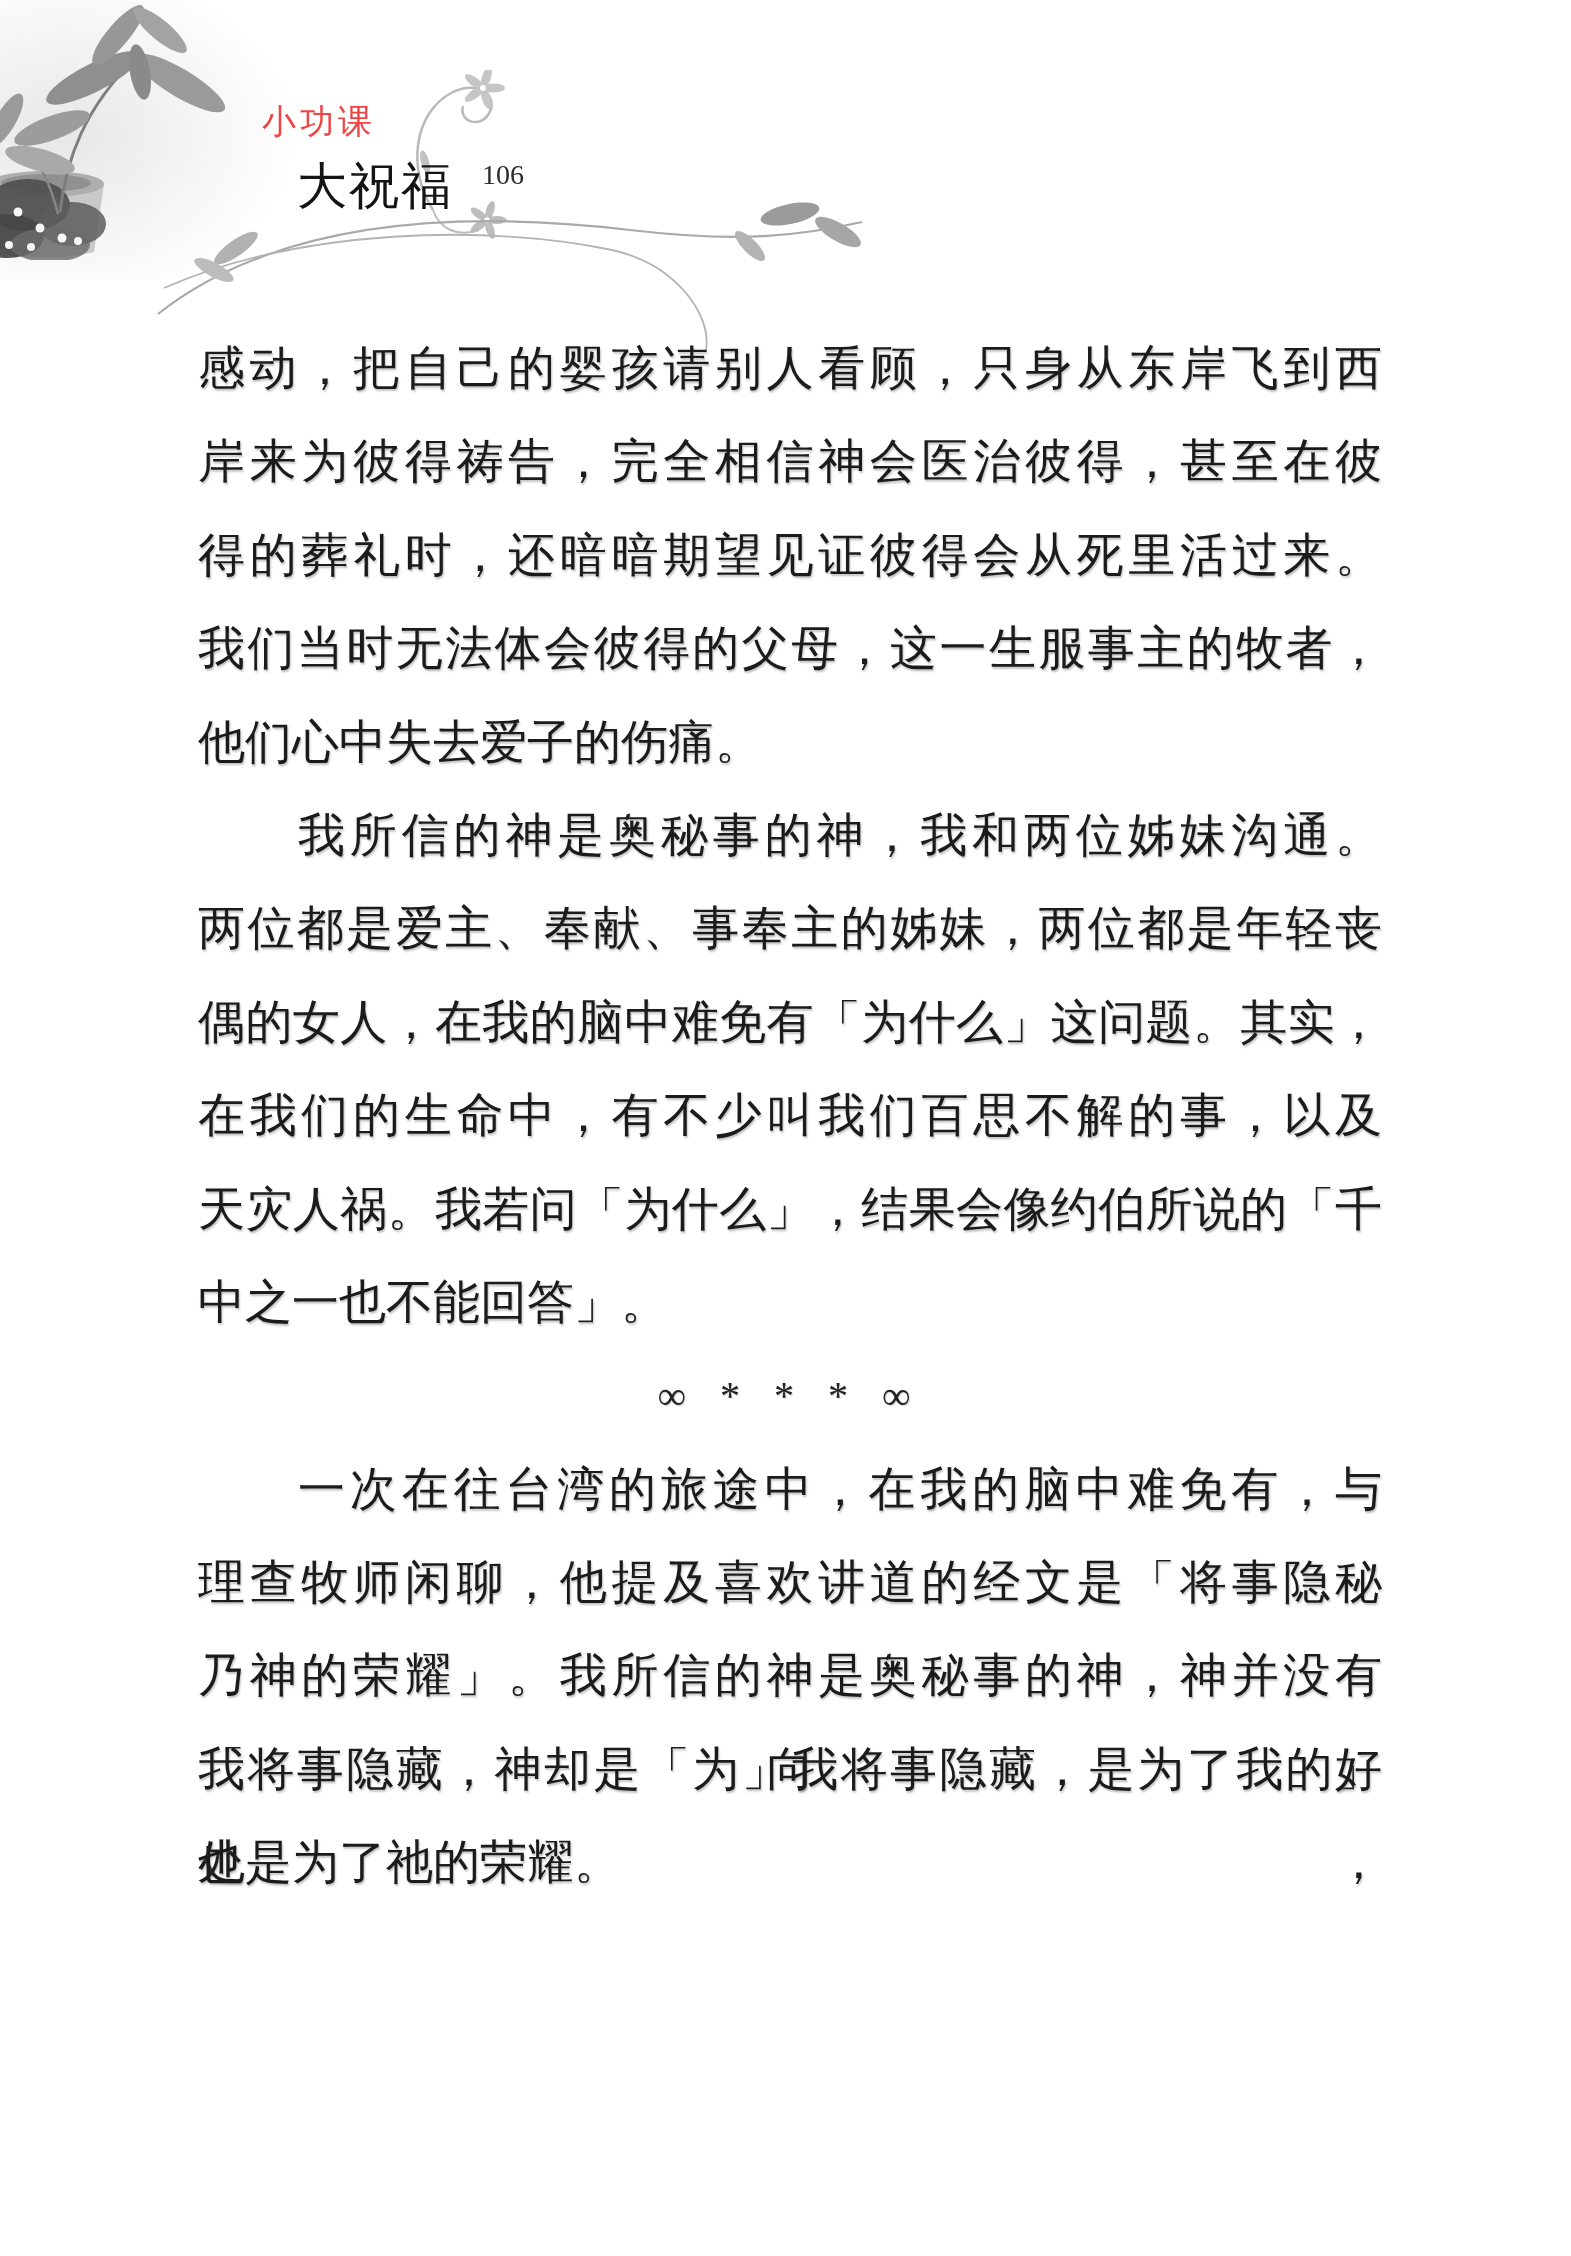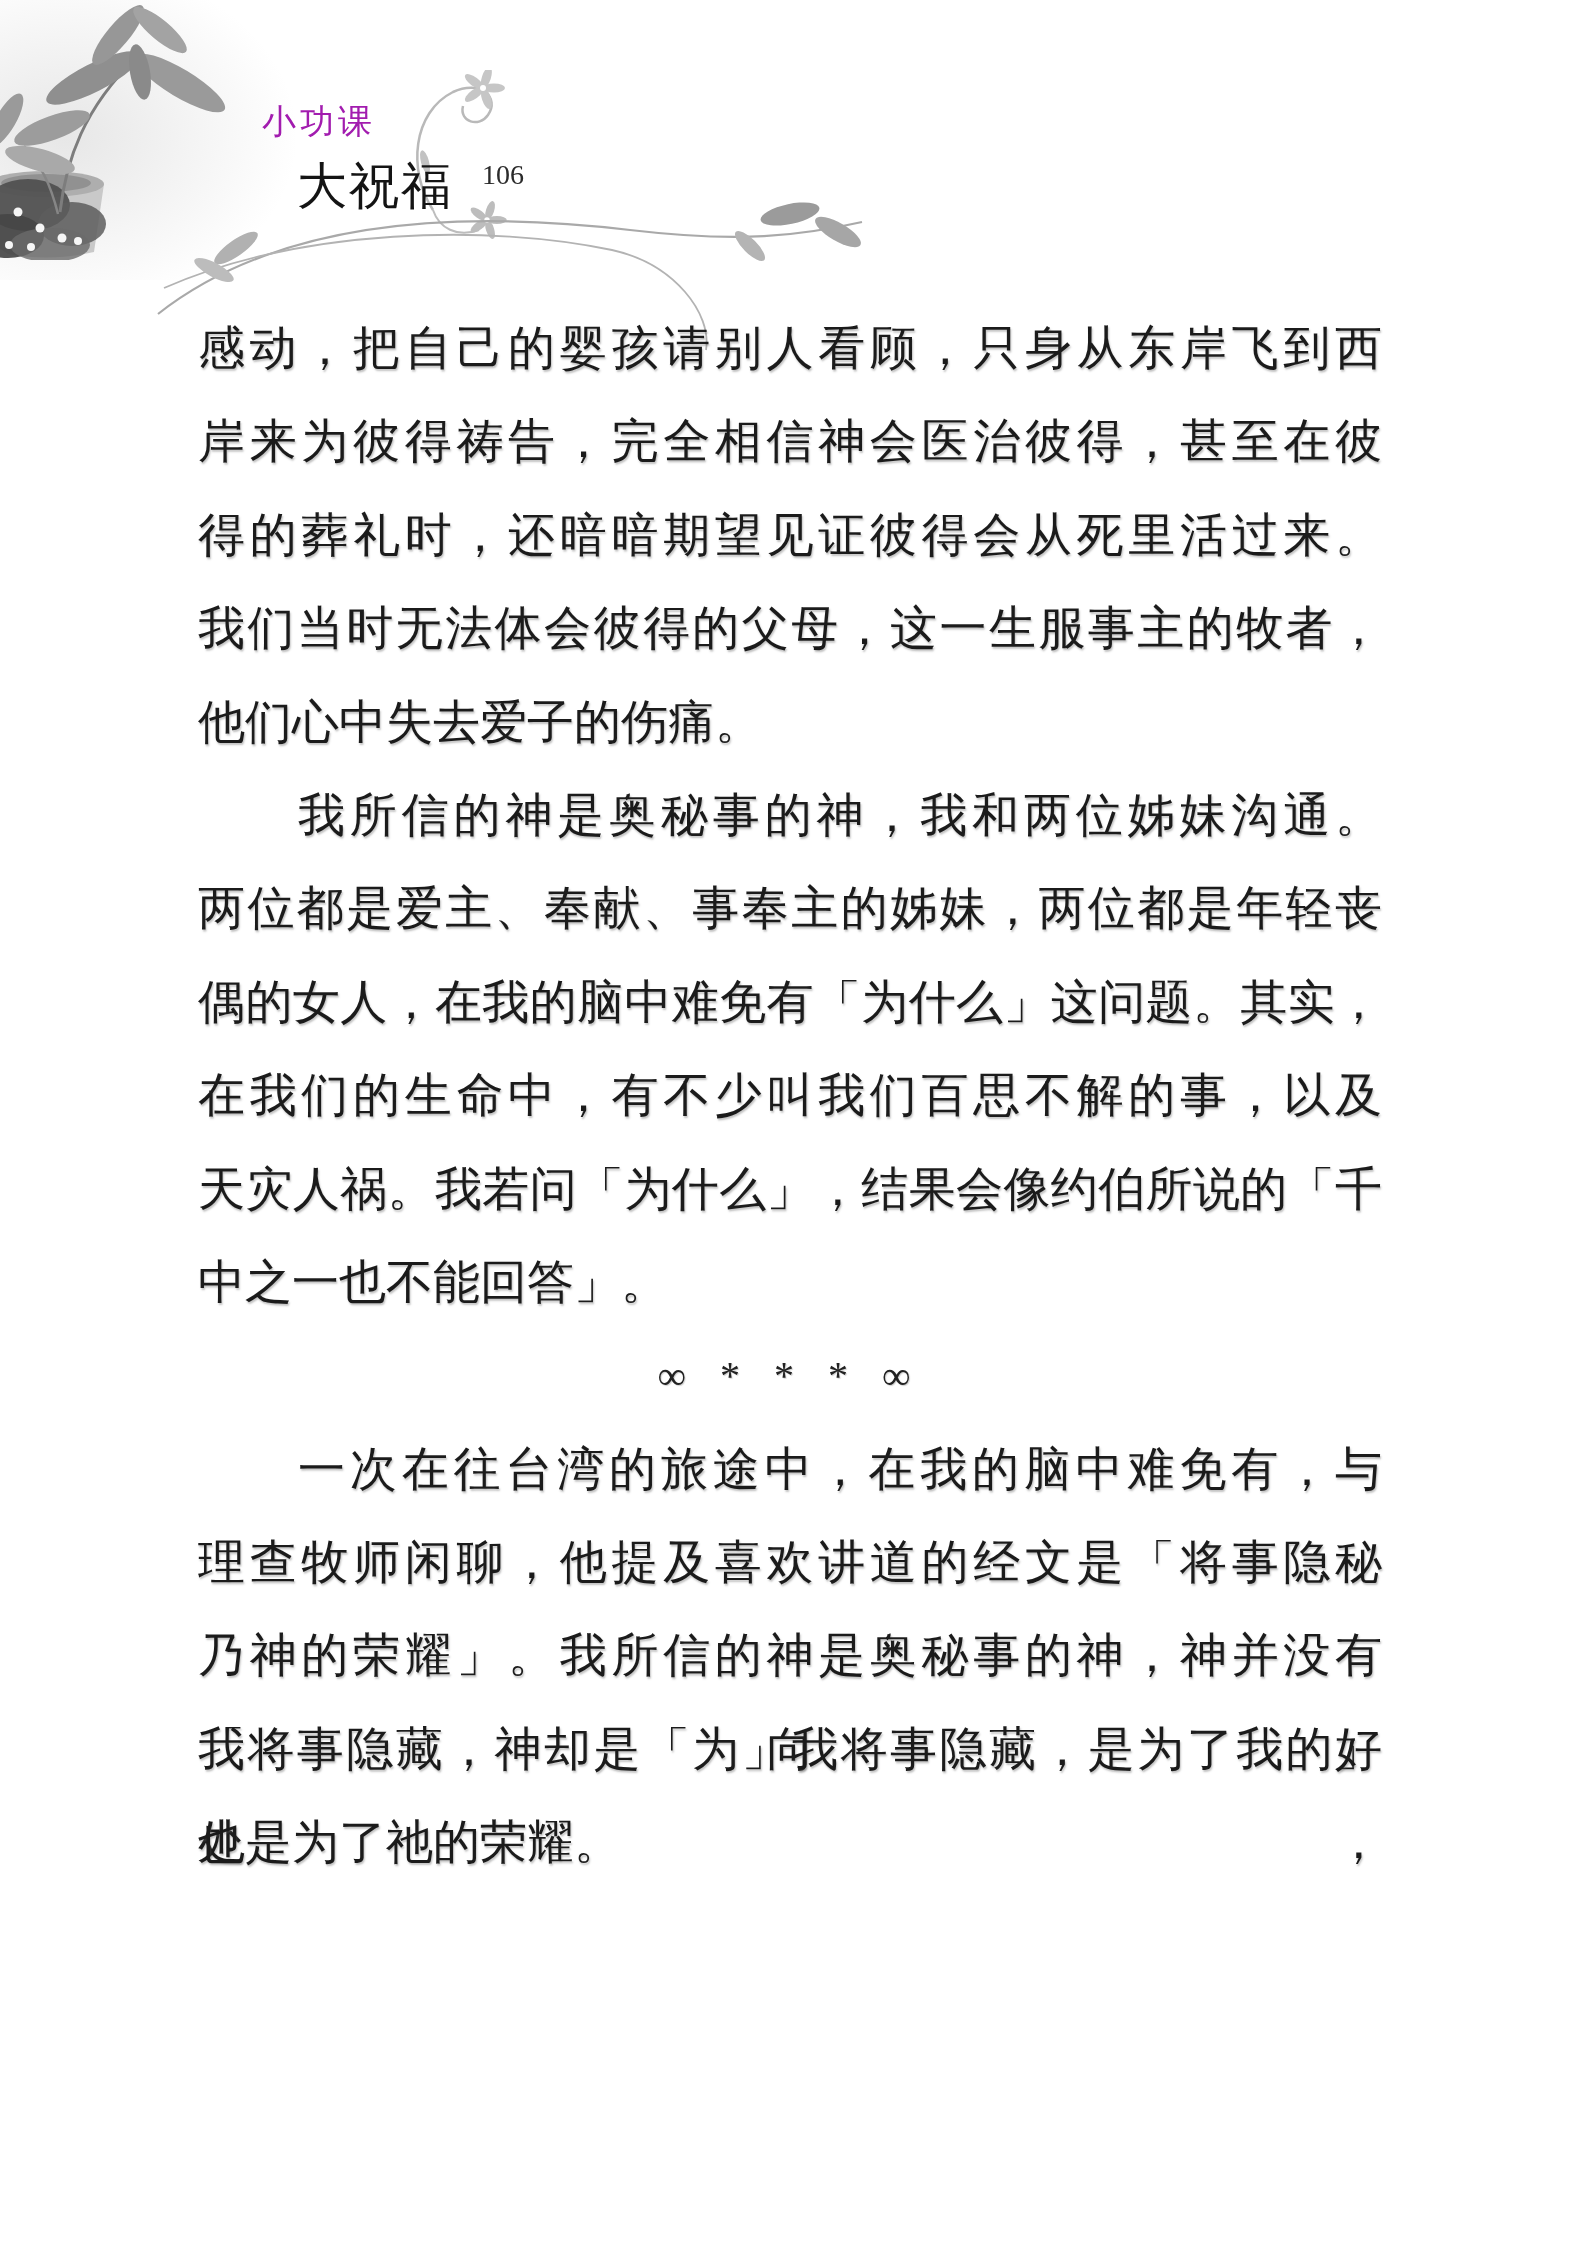"小功课" .title-small { color: #a21caf -> #ef4444 }
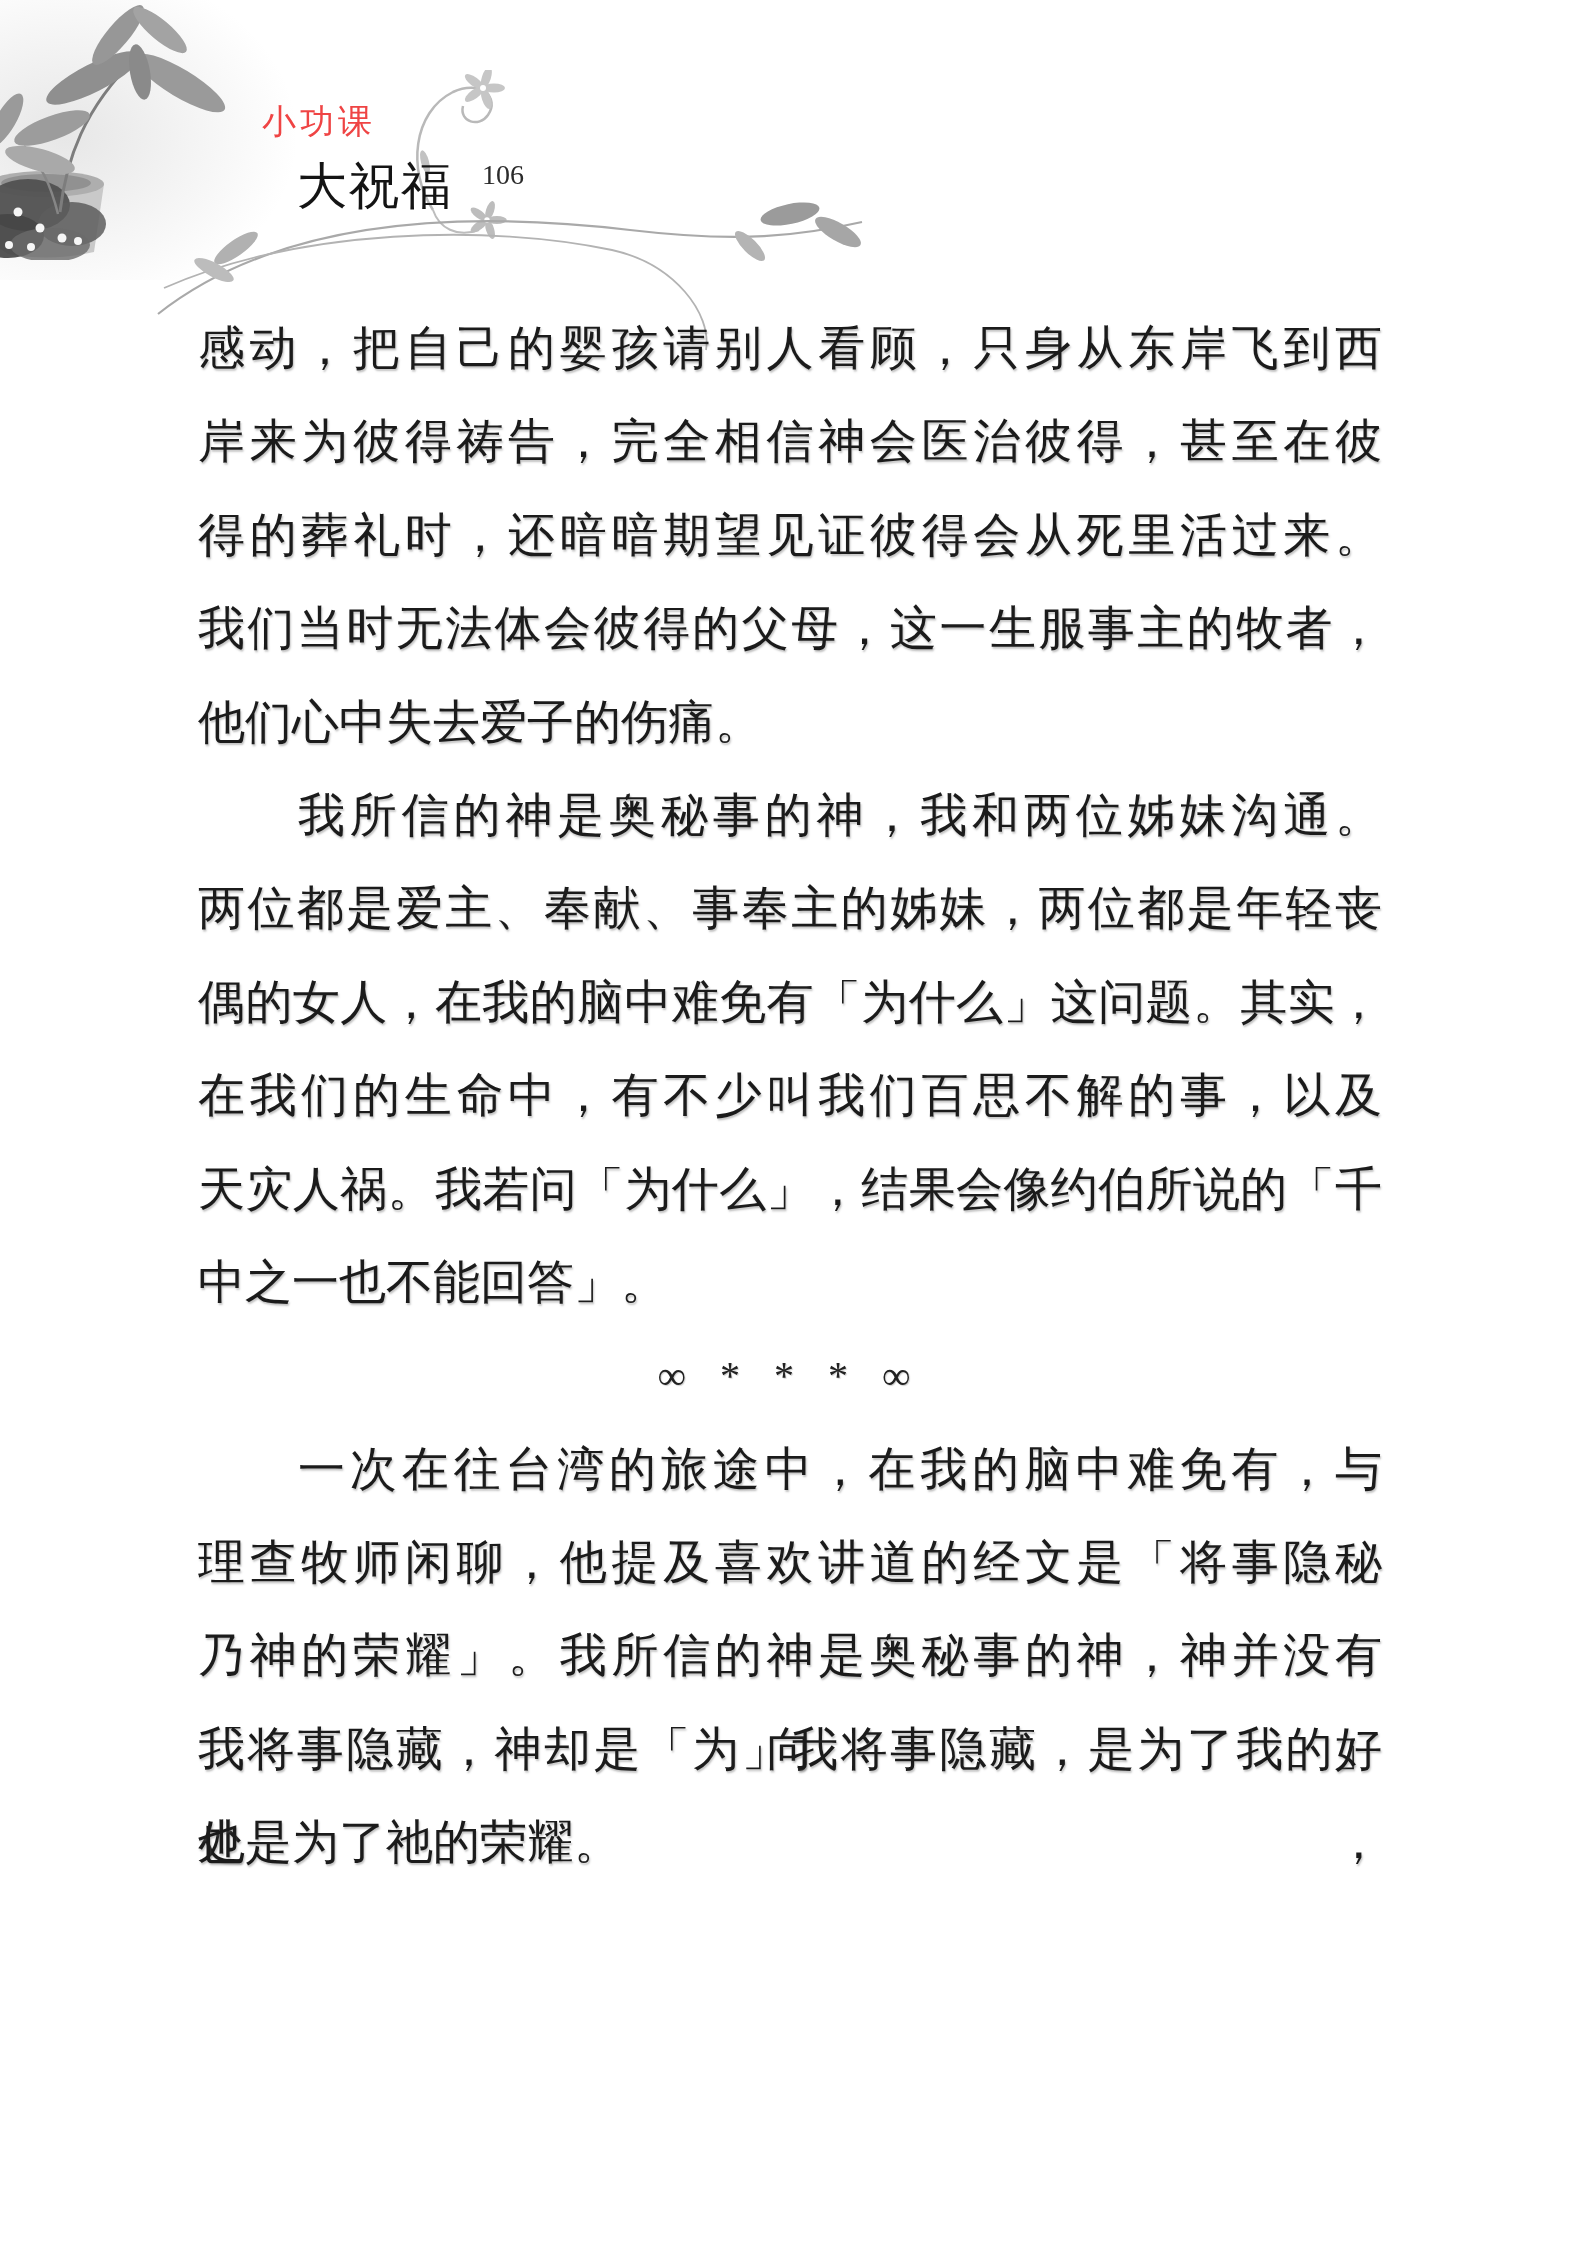"感动，把自己的婴孩请别人看顾，只身从东岸飞到西" .body-text { top: 302px -> 322px }
